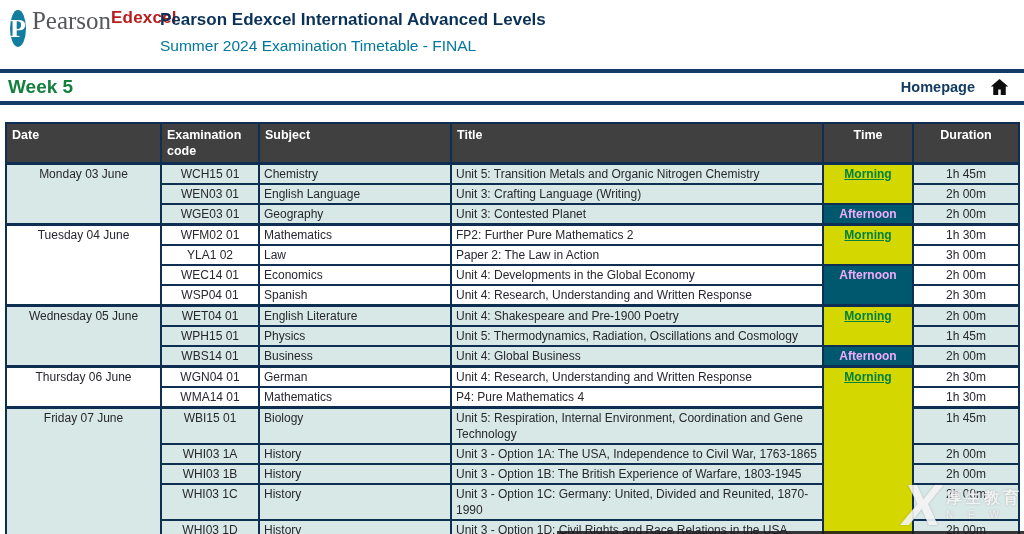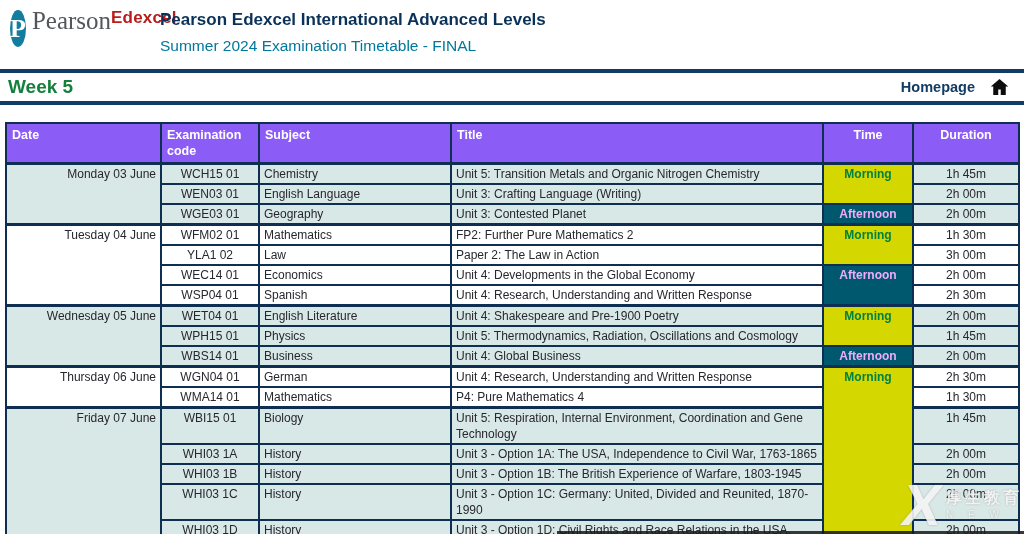"Date" .timetable thead th { background: #8b5cf6 -> #404040 }
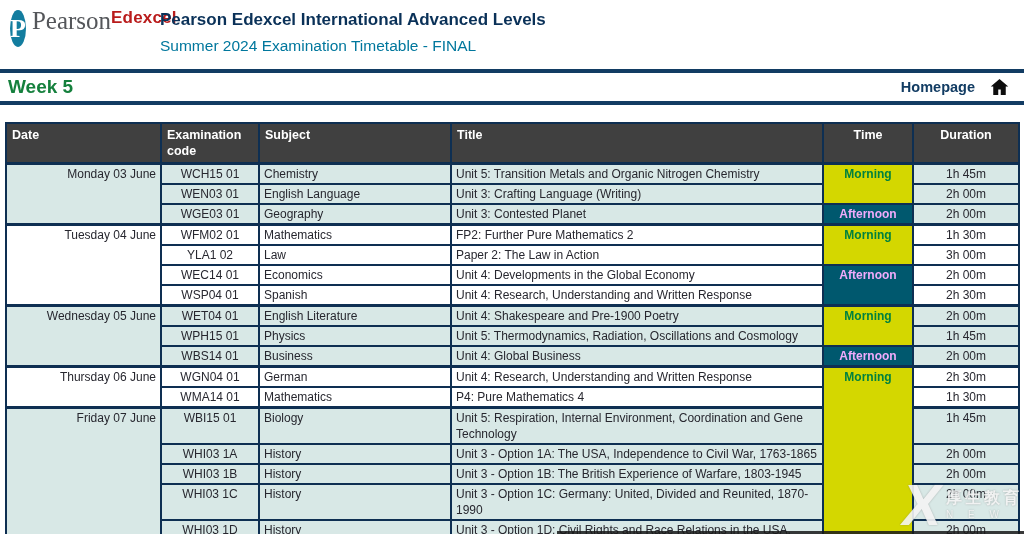"Monday 03 June" td.date-cell { text-align: right -> center }
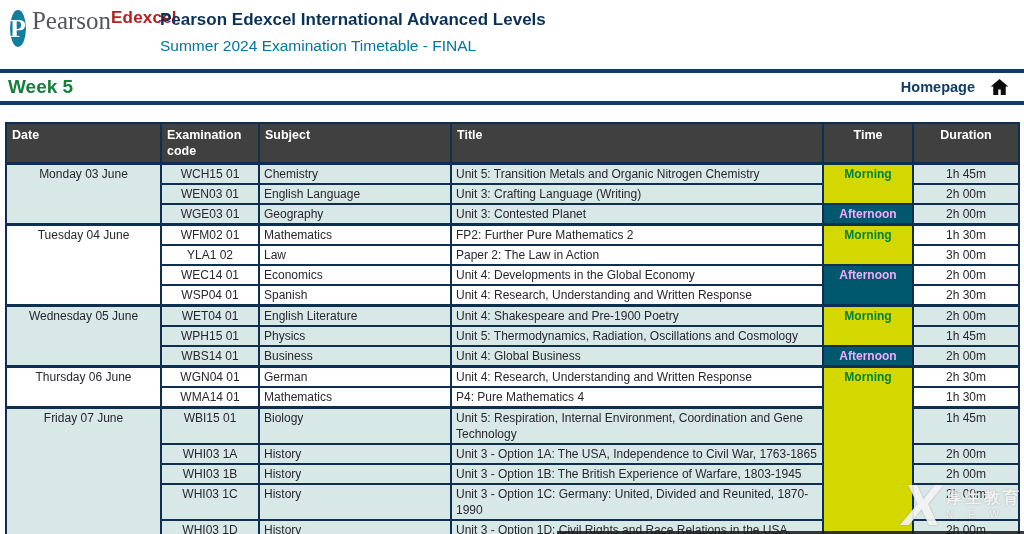"Morning" td.time-cell.morning { text-decoration: none -> underline }
